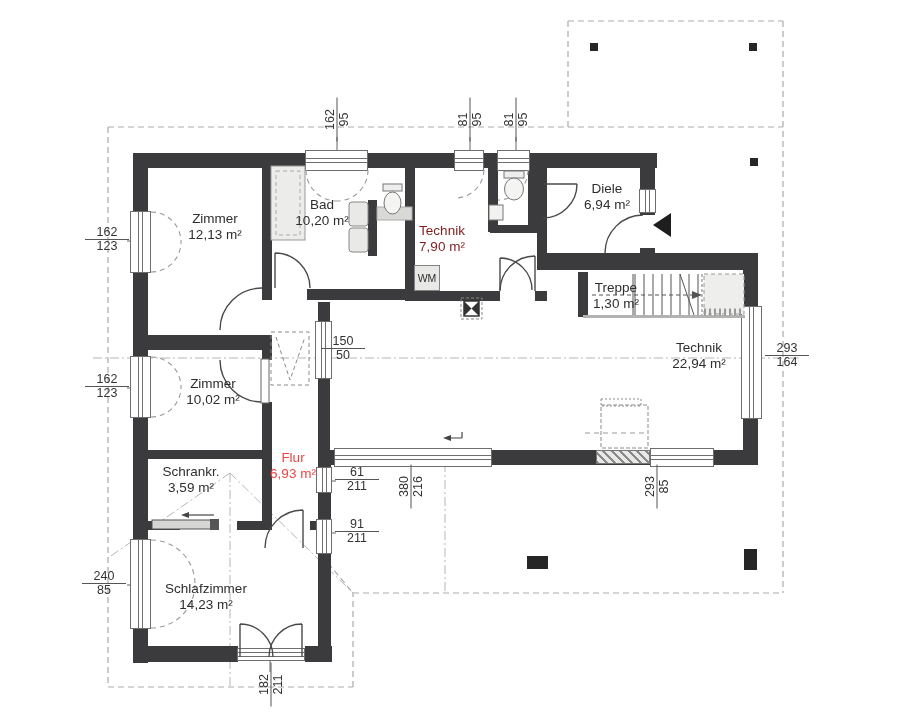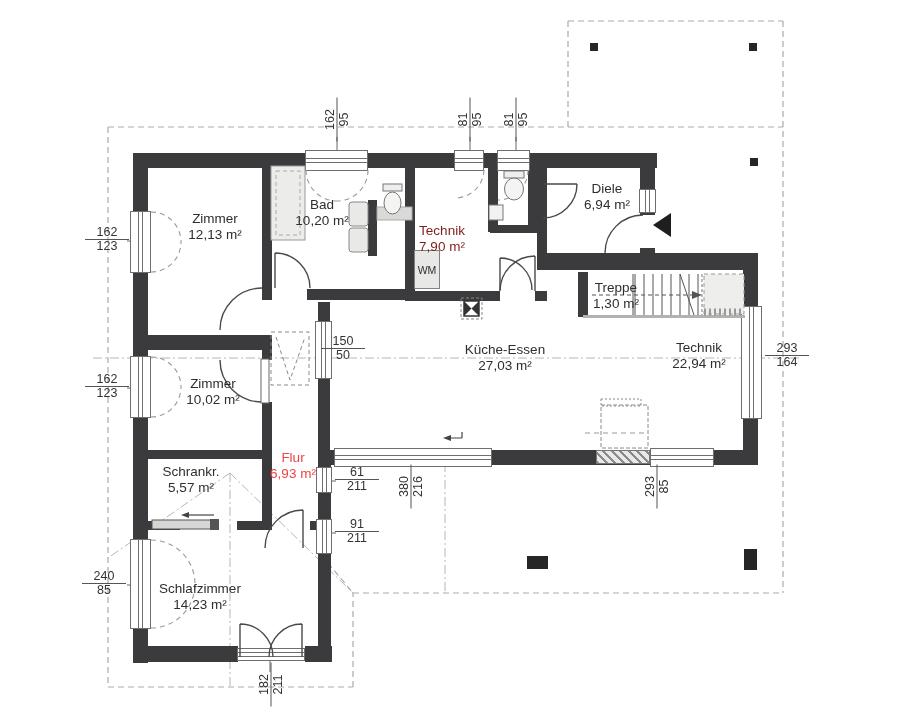"WM" .wm { height: 39px -> 26px; top: 250px -> 265px }
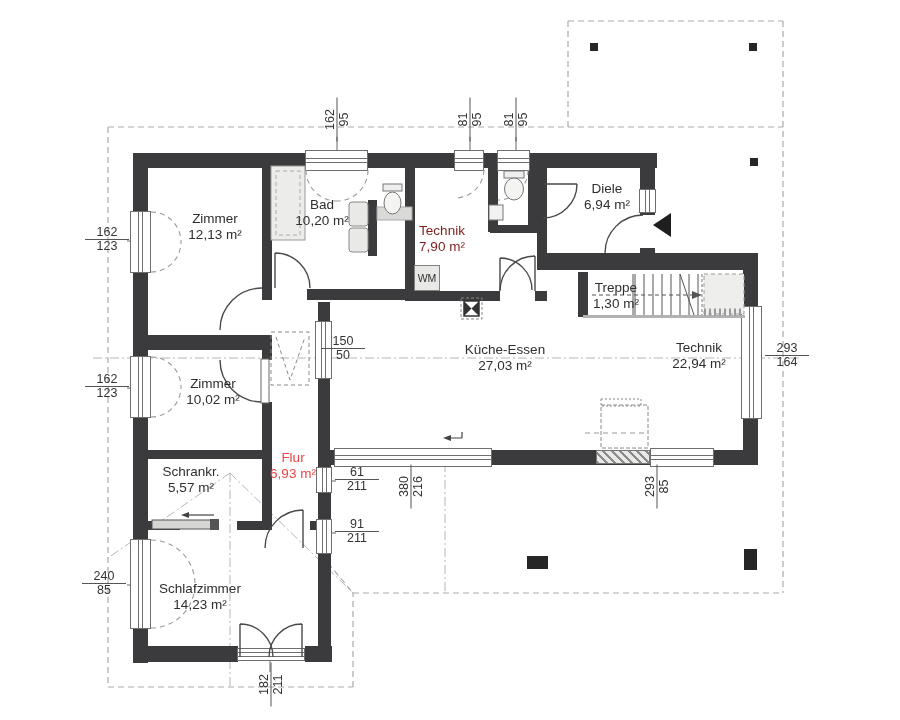"Küche-Essen" div.room { html: <div> <span>Küche-Essen</span> <span>27,03 m²</span> </div> -> none }
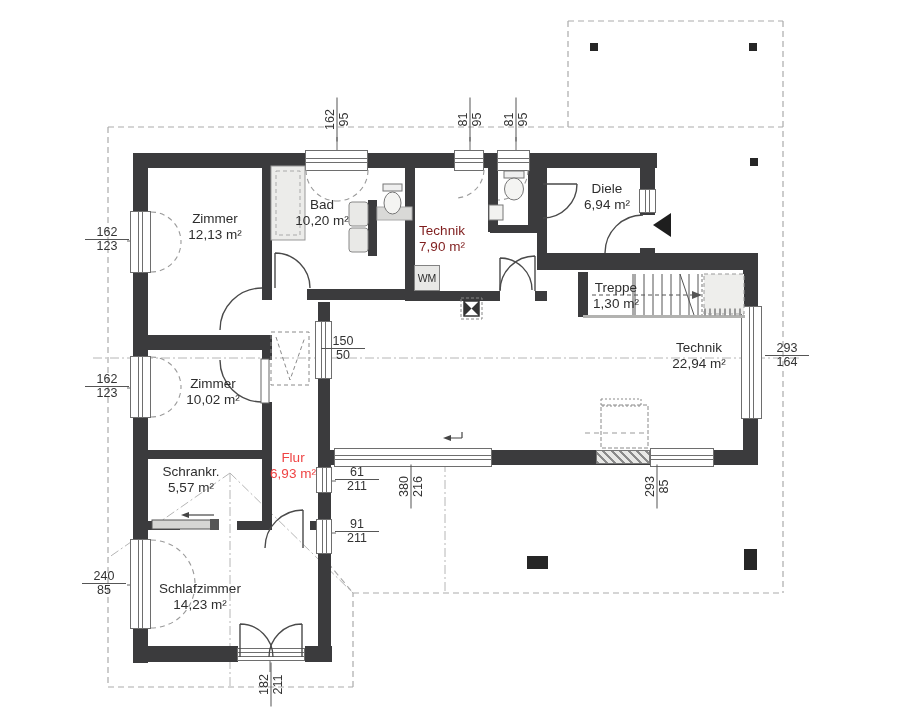"5,57 m²" span.ar { text: 5,57 -> 3,59 }
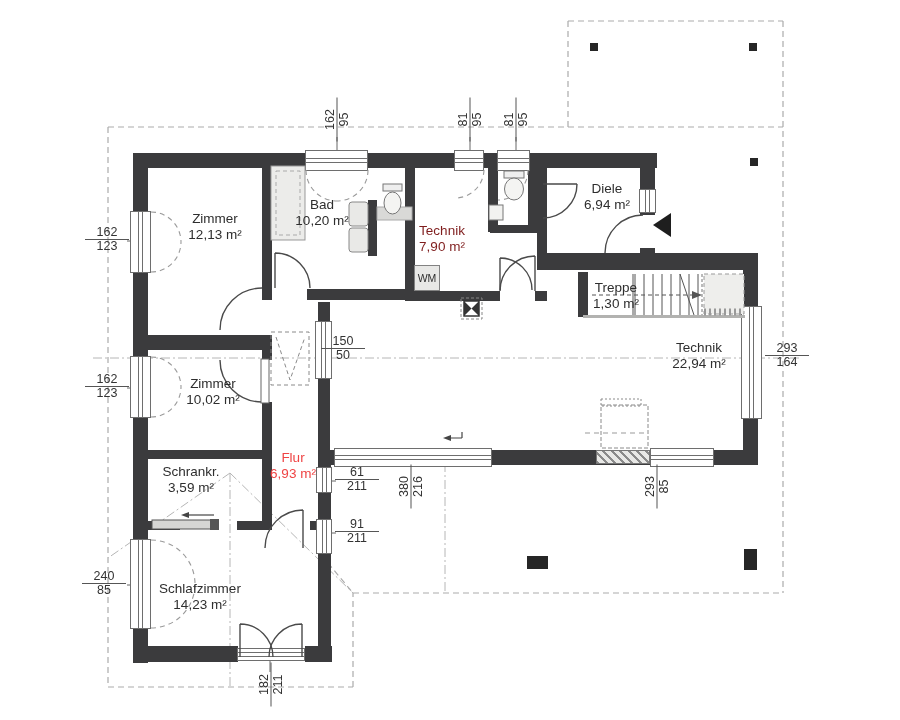"Schlafzimmer" div.room { left: 140px -> 146px }
